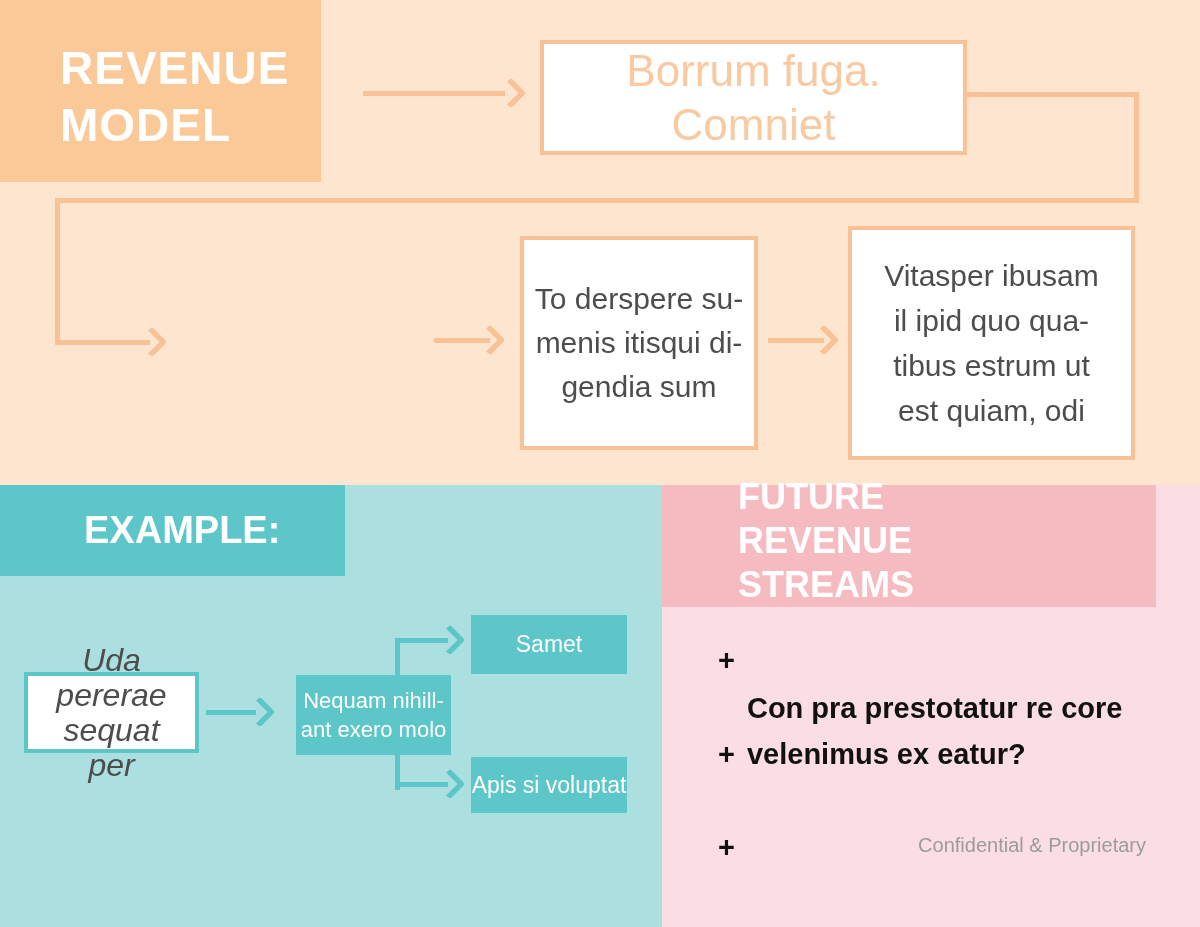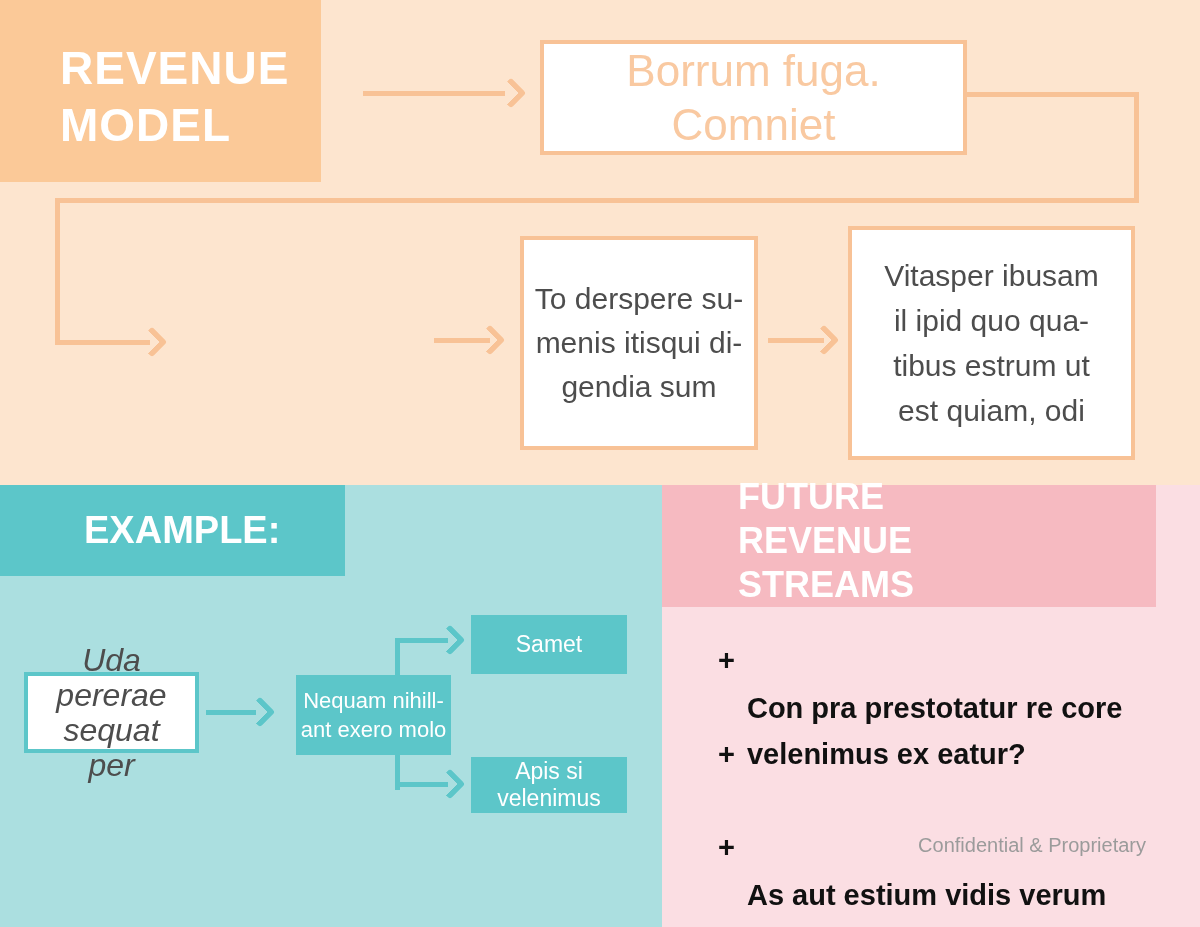"Apis si velenimus" div.branch-text { text: velenimus -> voluptat }
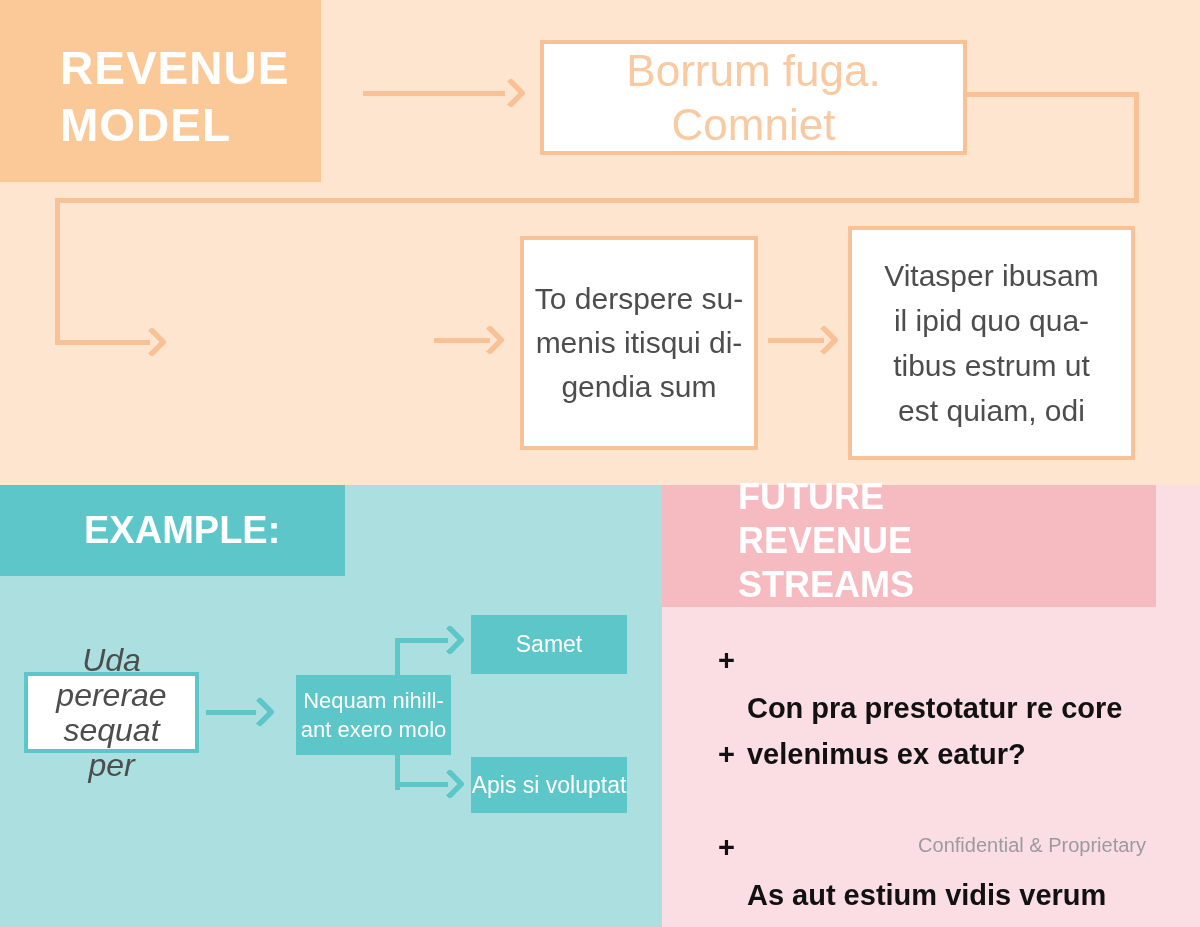"As aut estium vidis verum" span.bullet-text { html: <span>As aut estium vidis verum</span> -> none }
